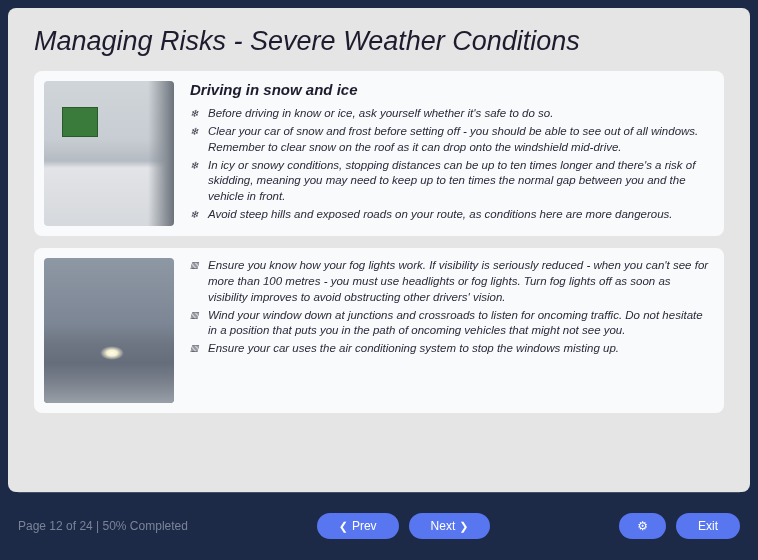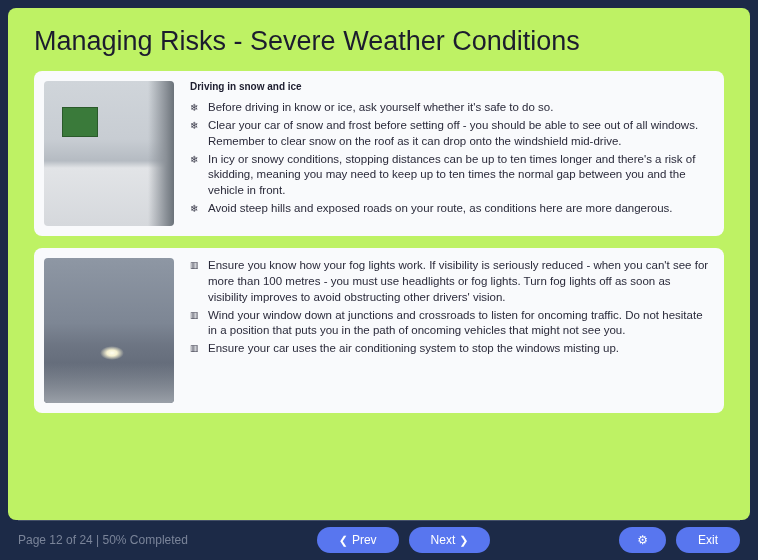"Managing Risks - Severe Weather" .page-panel { background: #bef264 -> #e5e5e5; font-style: none -> italic }
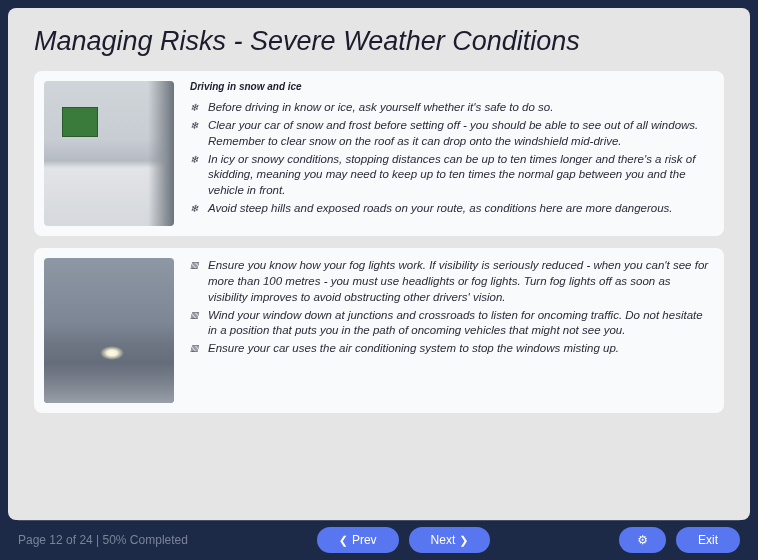"Driving in snow and ice" .card-heading { font-size: 10px -> 15px }
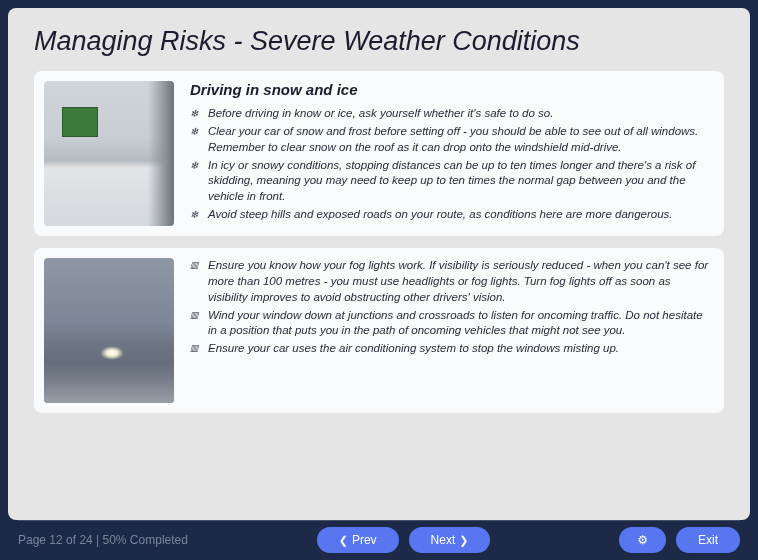"Page 12 of 24 |" .footer { height: 40px -> 68px }
